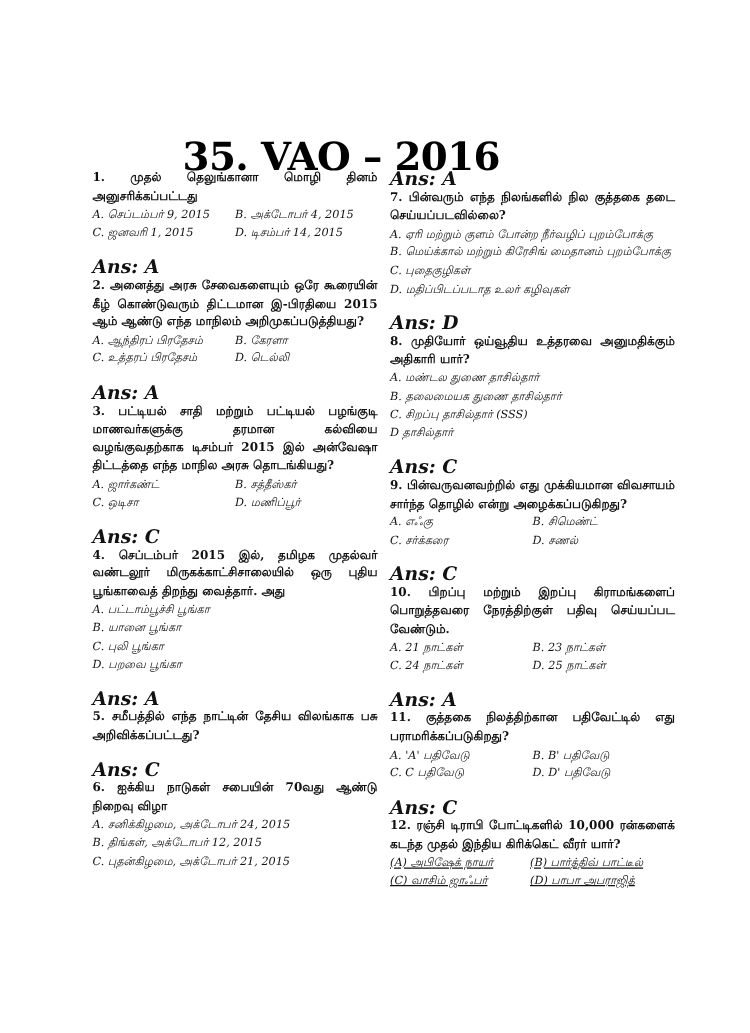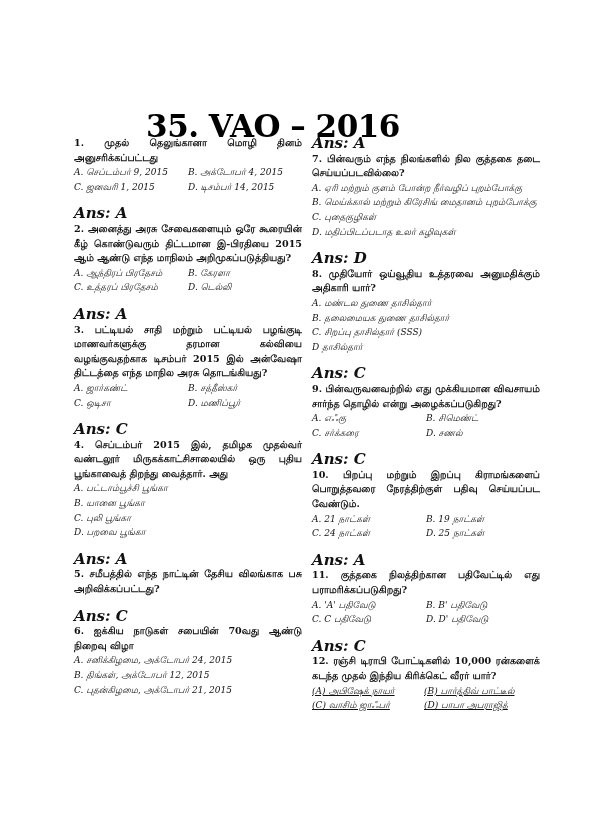"B. 19 நாட்கள்" div.opt { text: 19 -> 23 }
